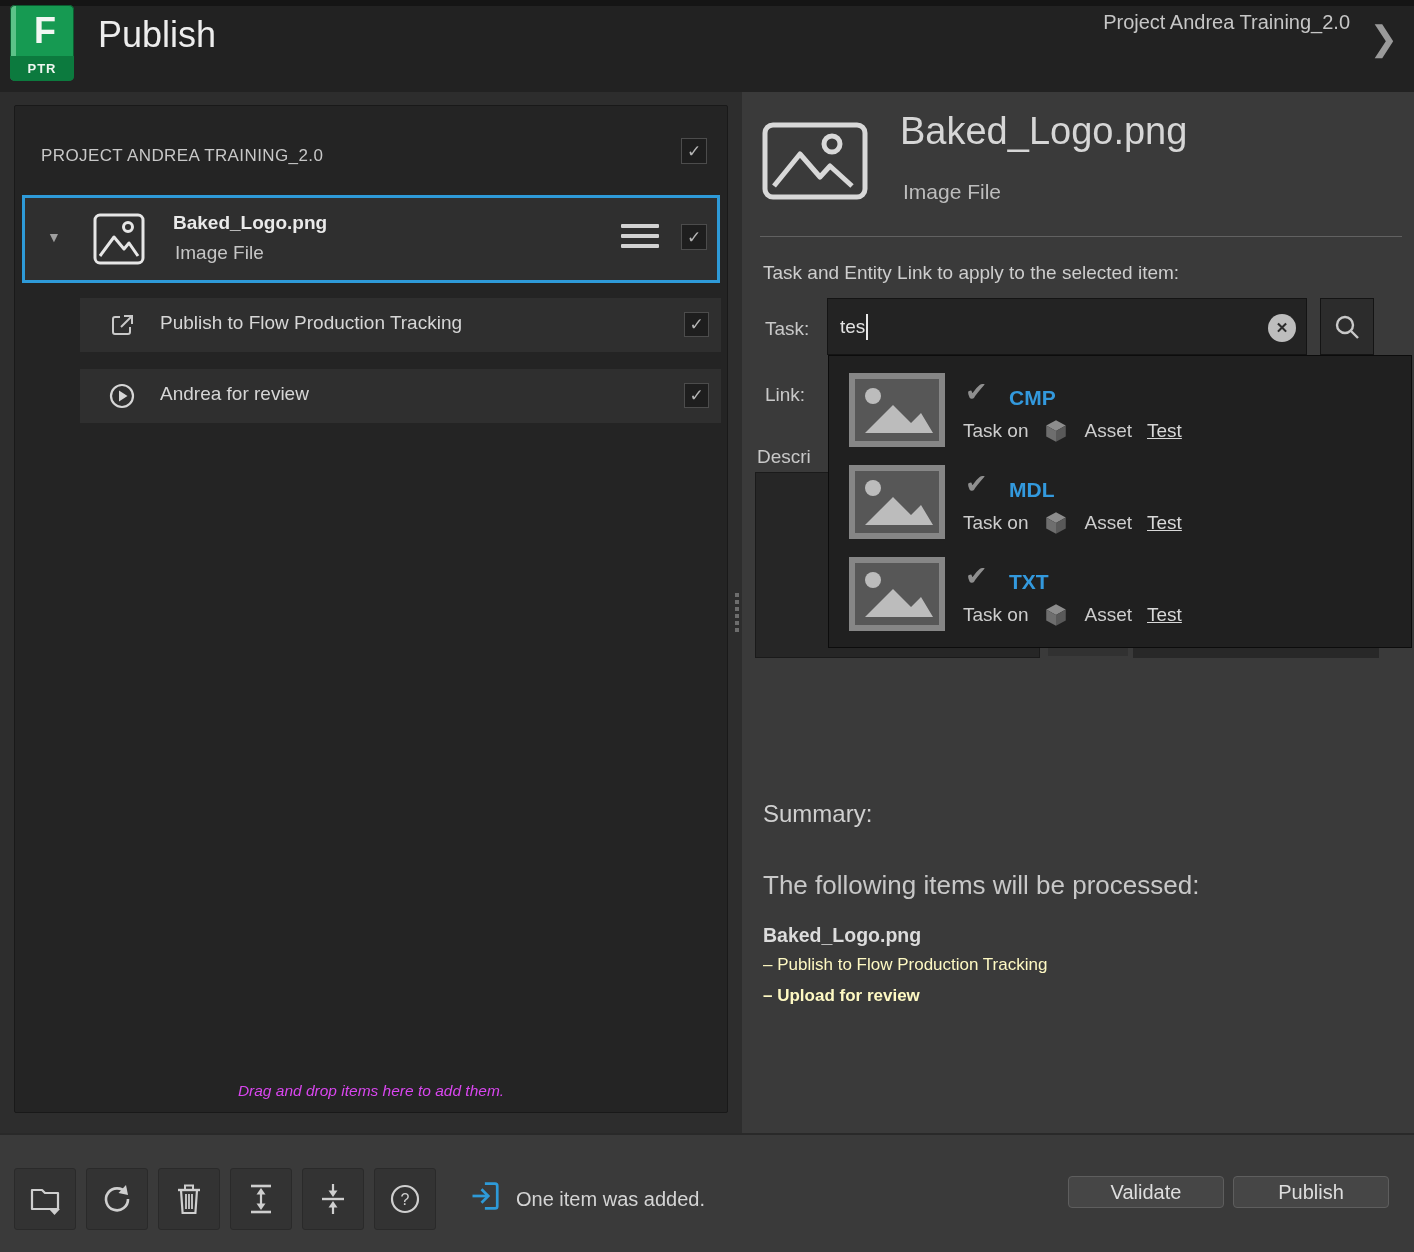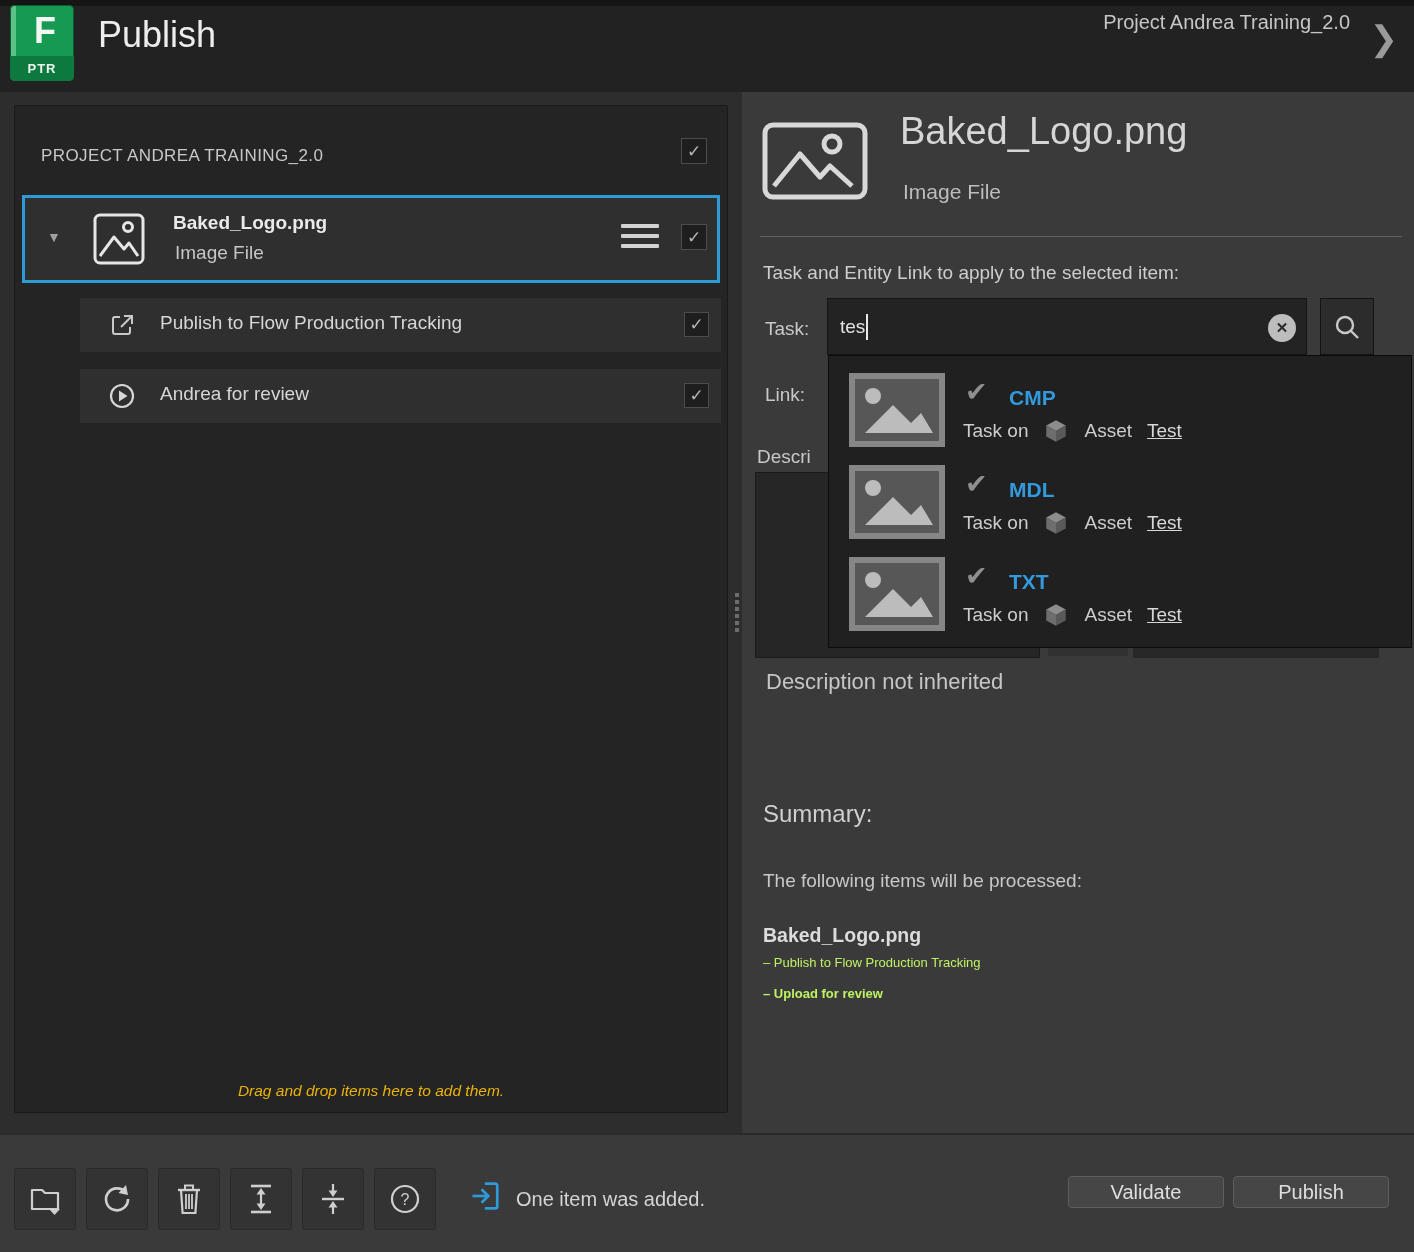"Description not inherited" div.desc-note { html: <div>Description not inherited</div> -> none }
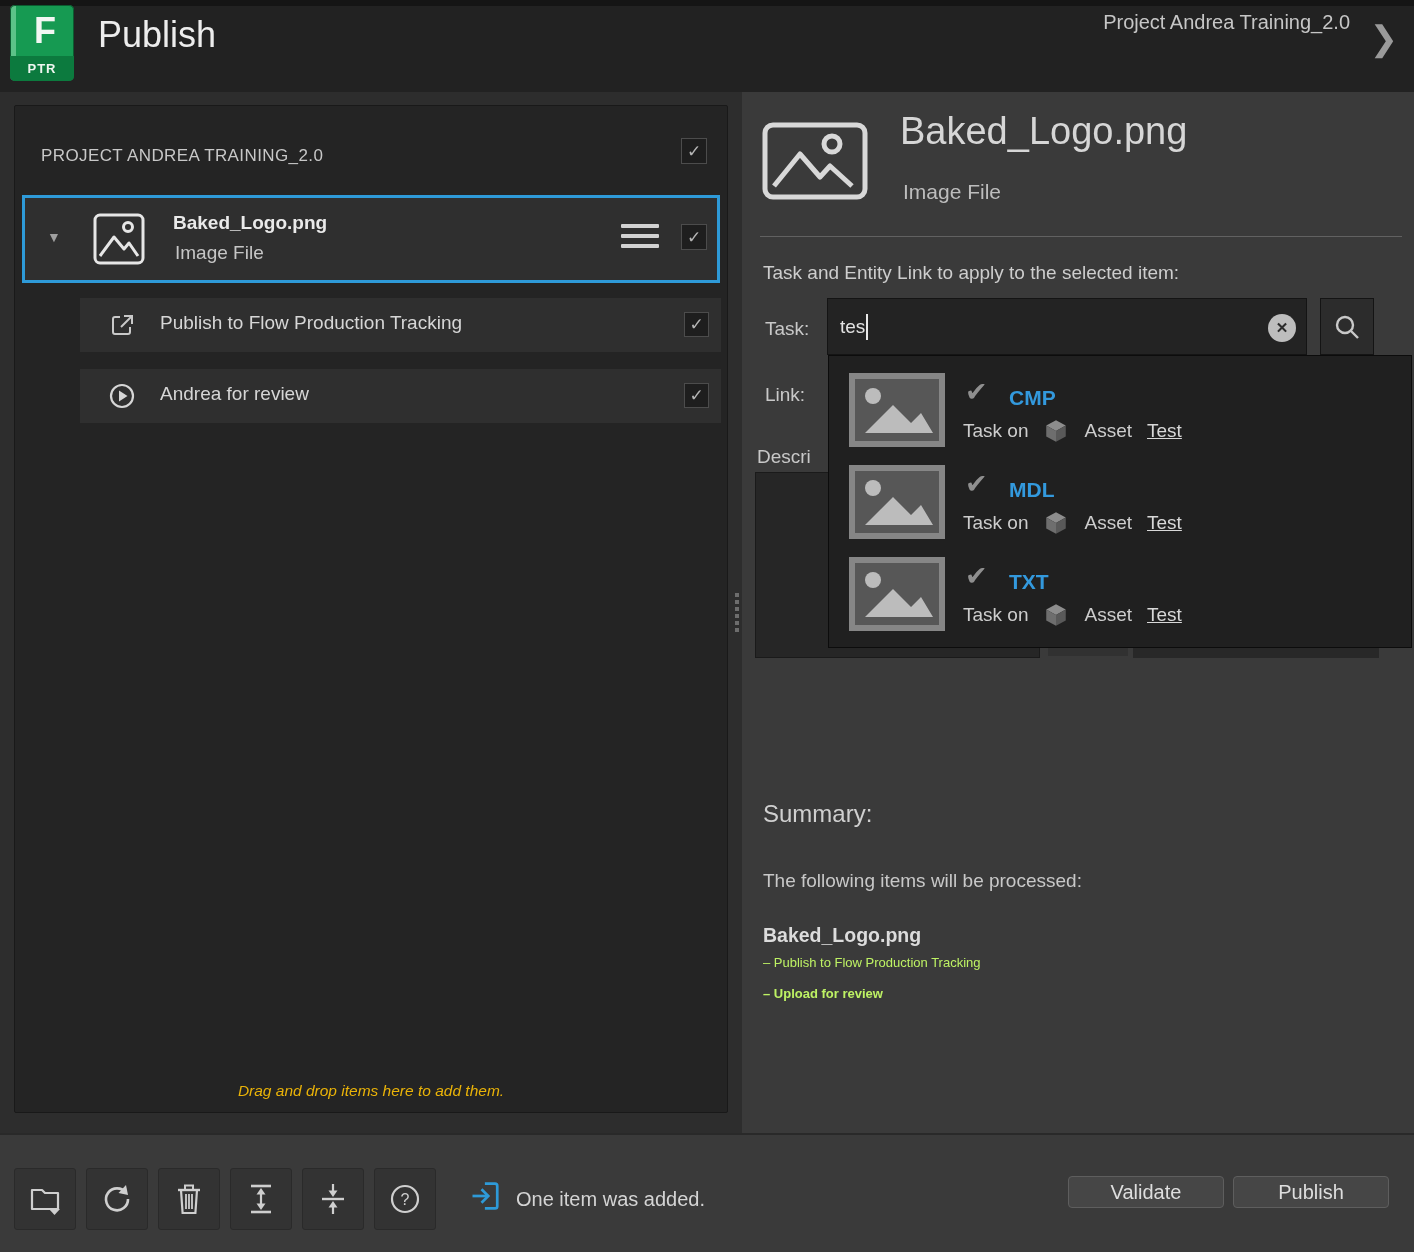"The following items will be" .summary-intro { font-size: 19px -> 26px }
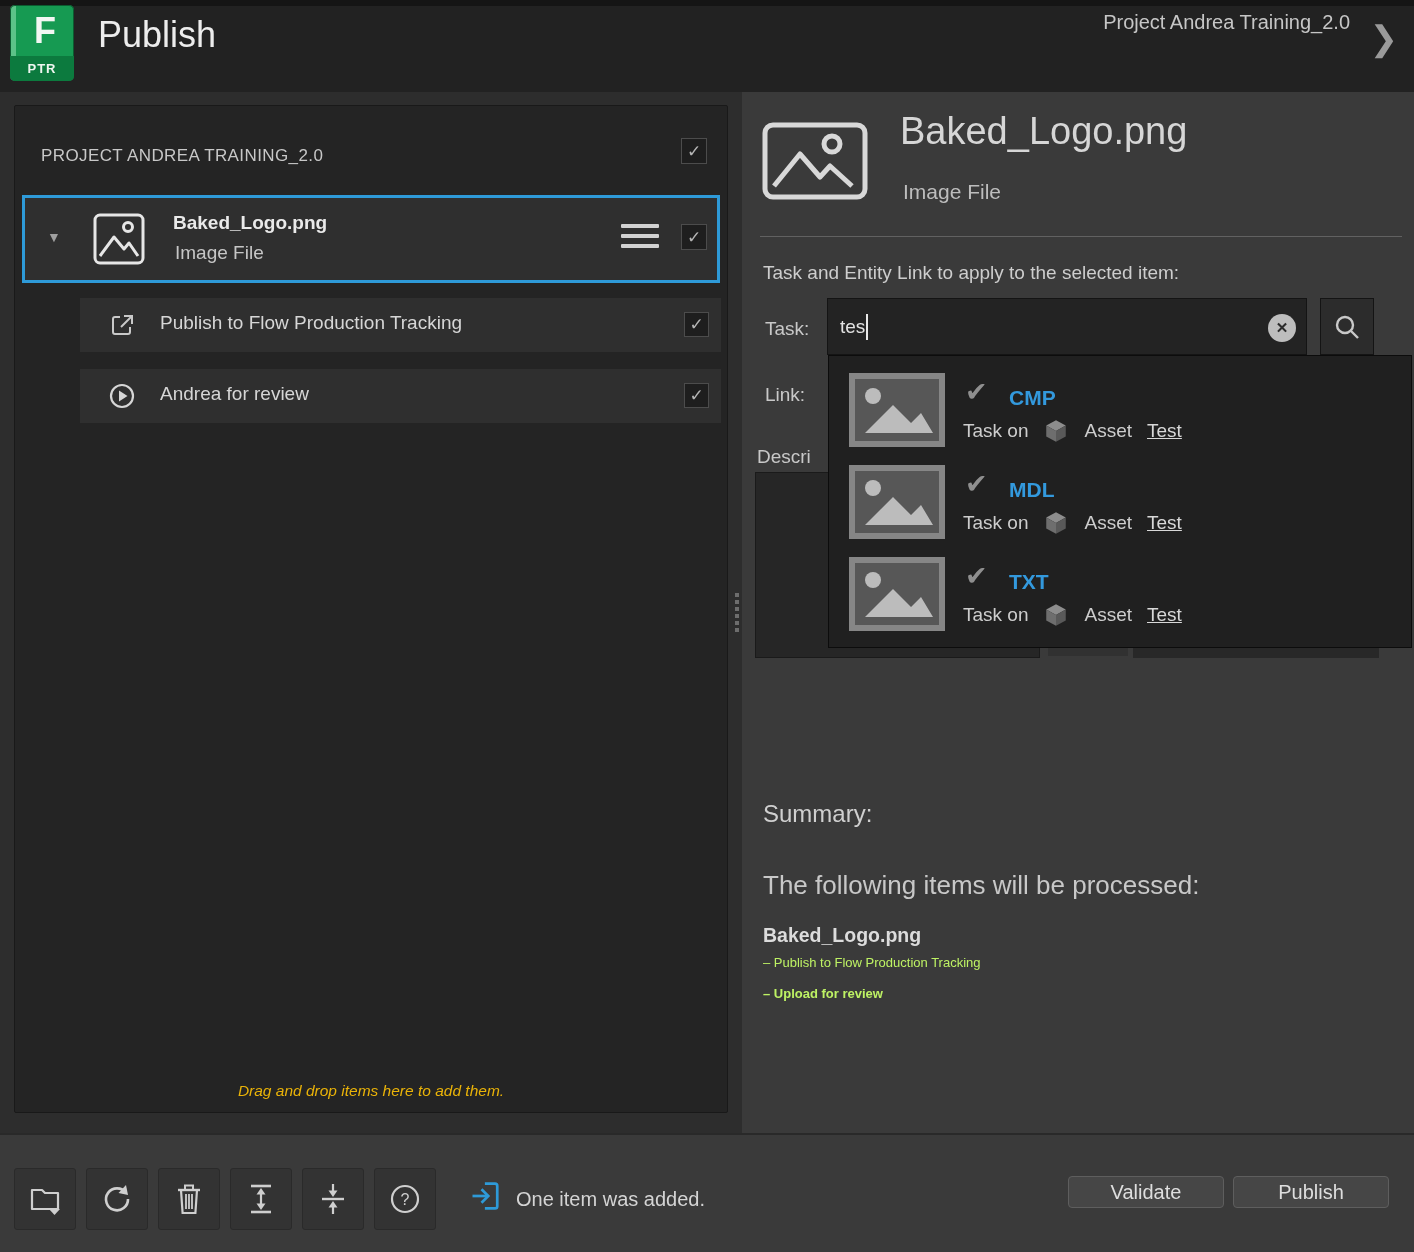"– Publish to Flow Production" .summary-line { color: #bef264 -> #fef9c3; font-size: 13px -> 17px }
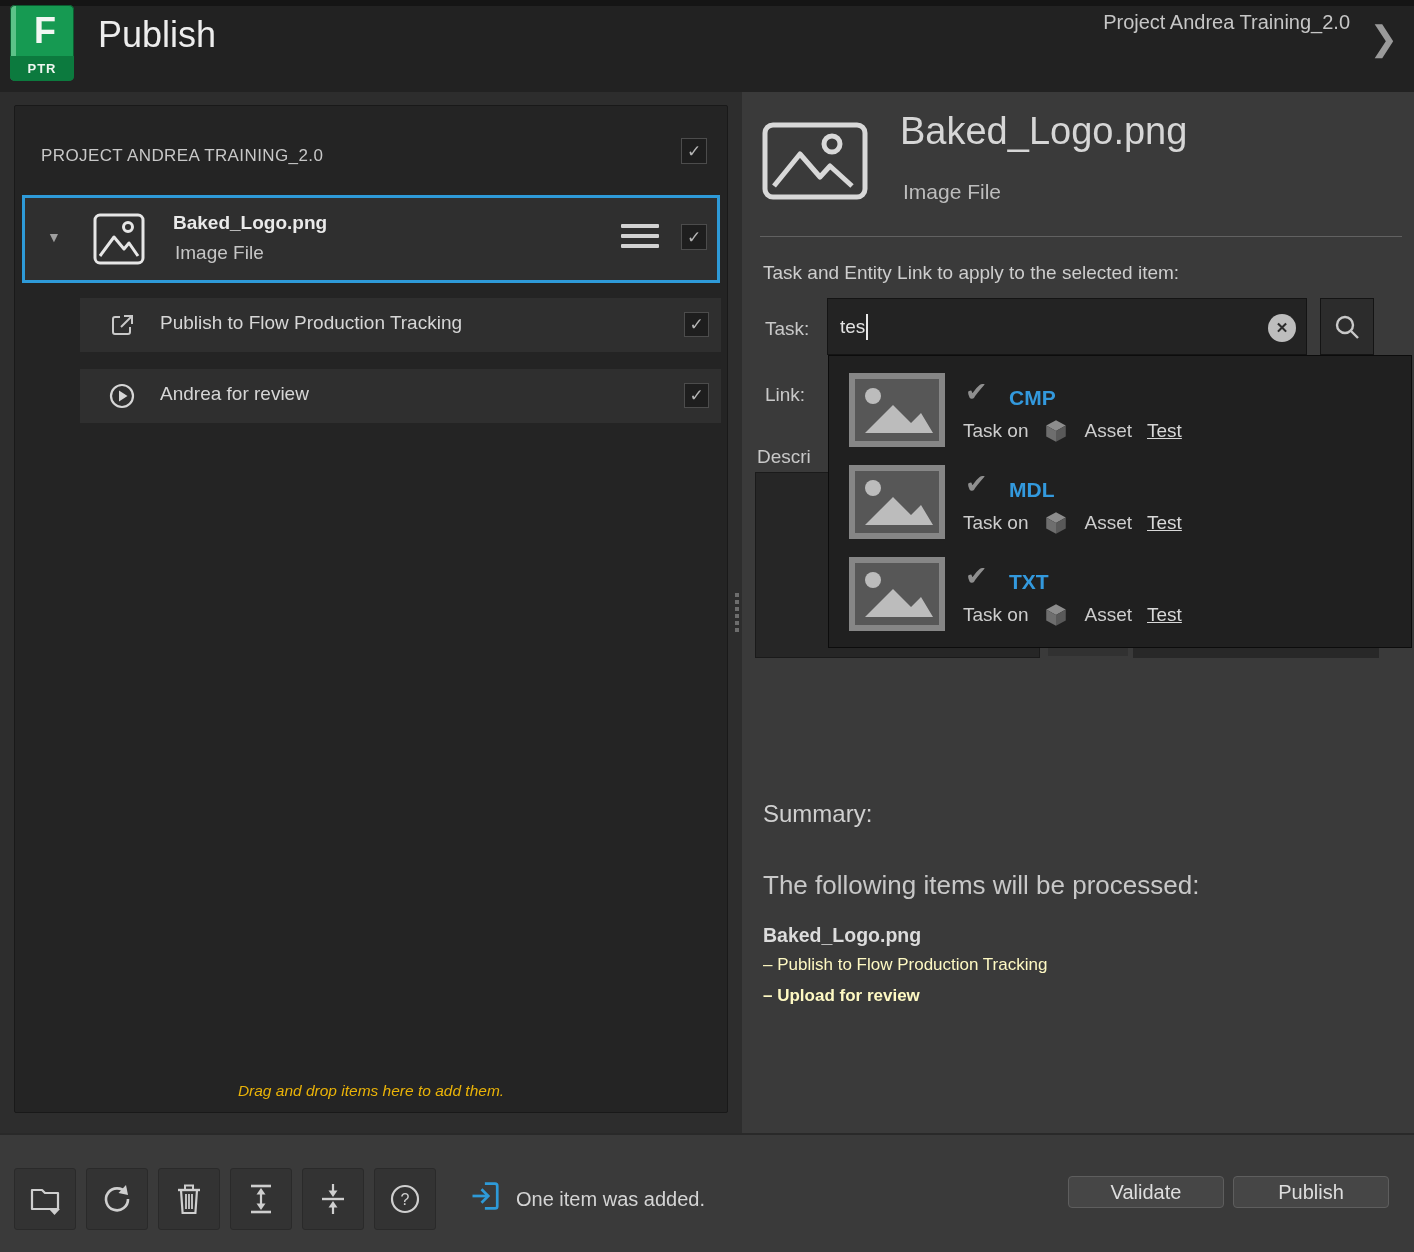"Drag and drop items here" .drop-hint { color: #eab308 -> #d946ef }
